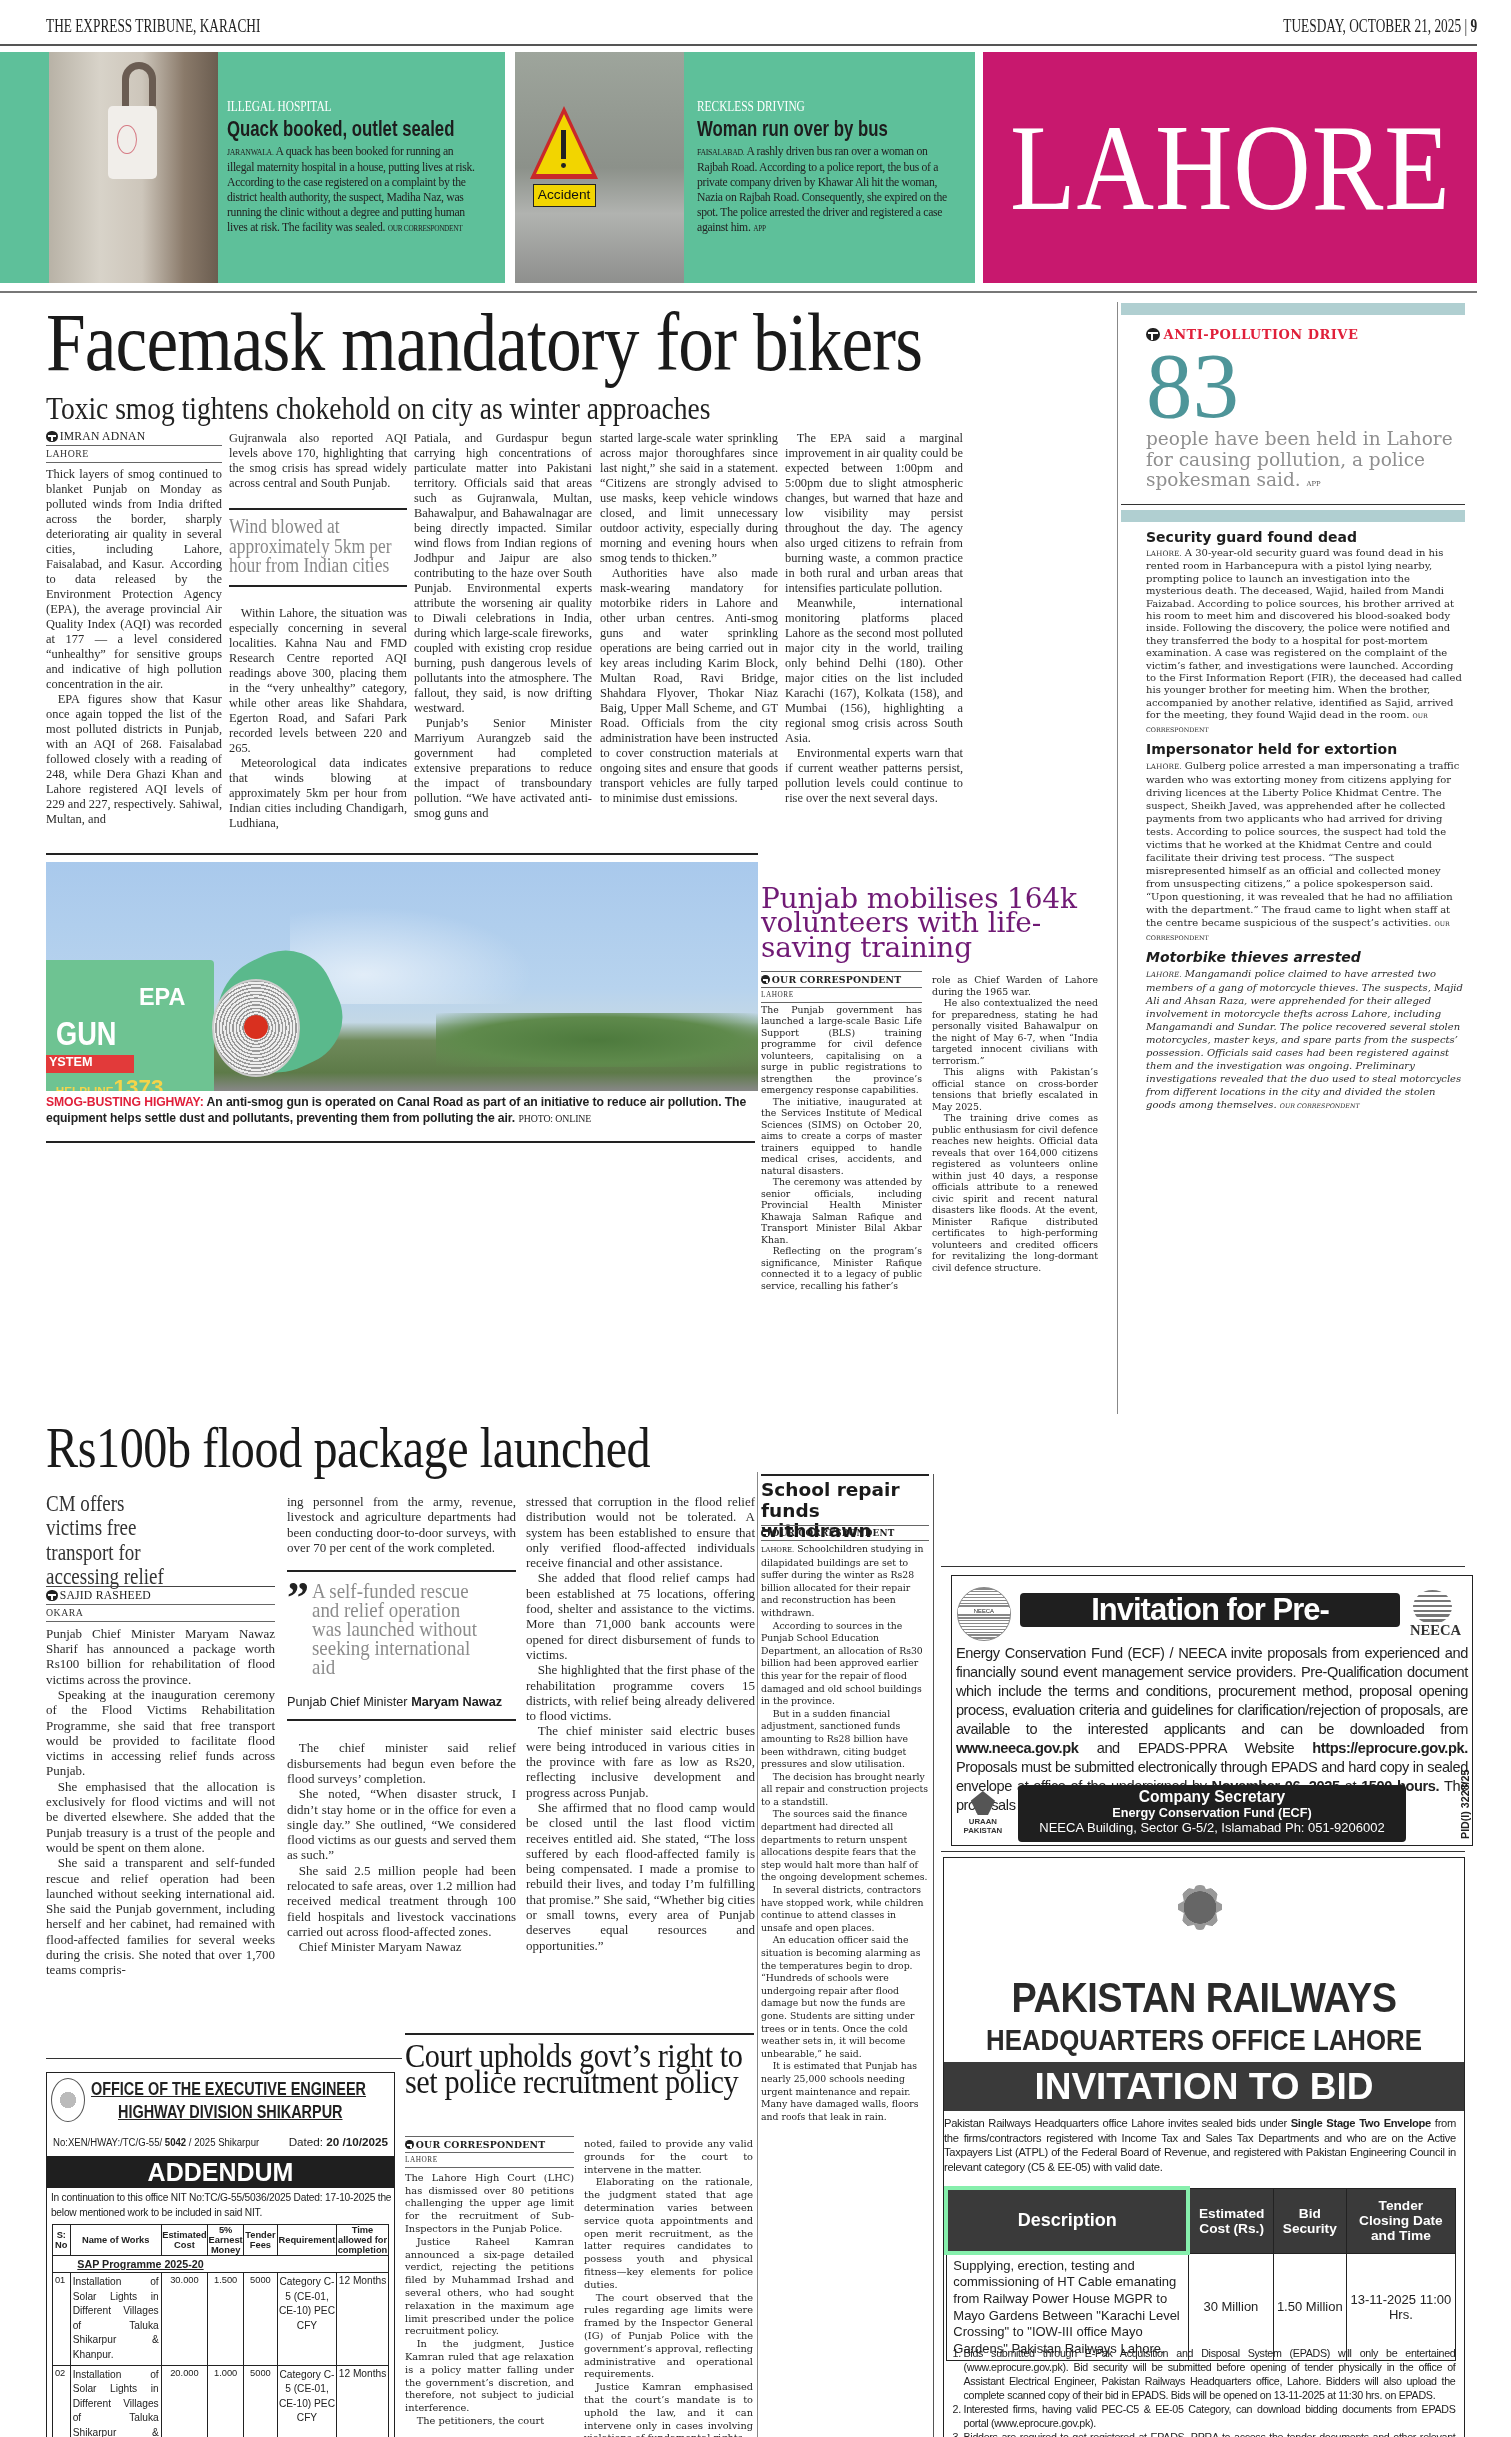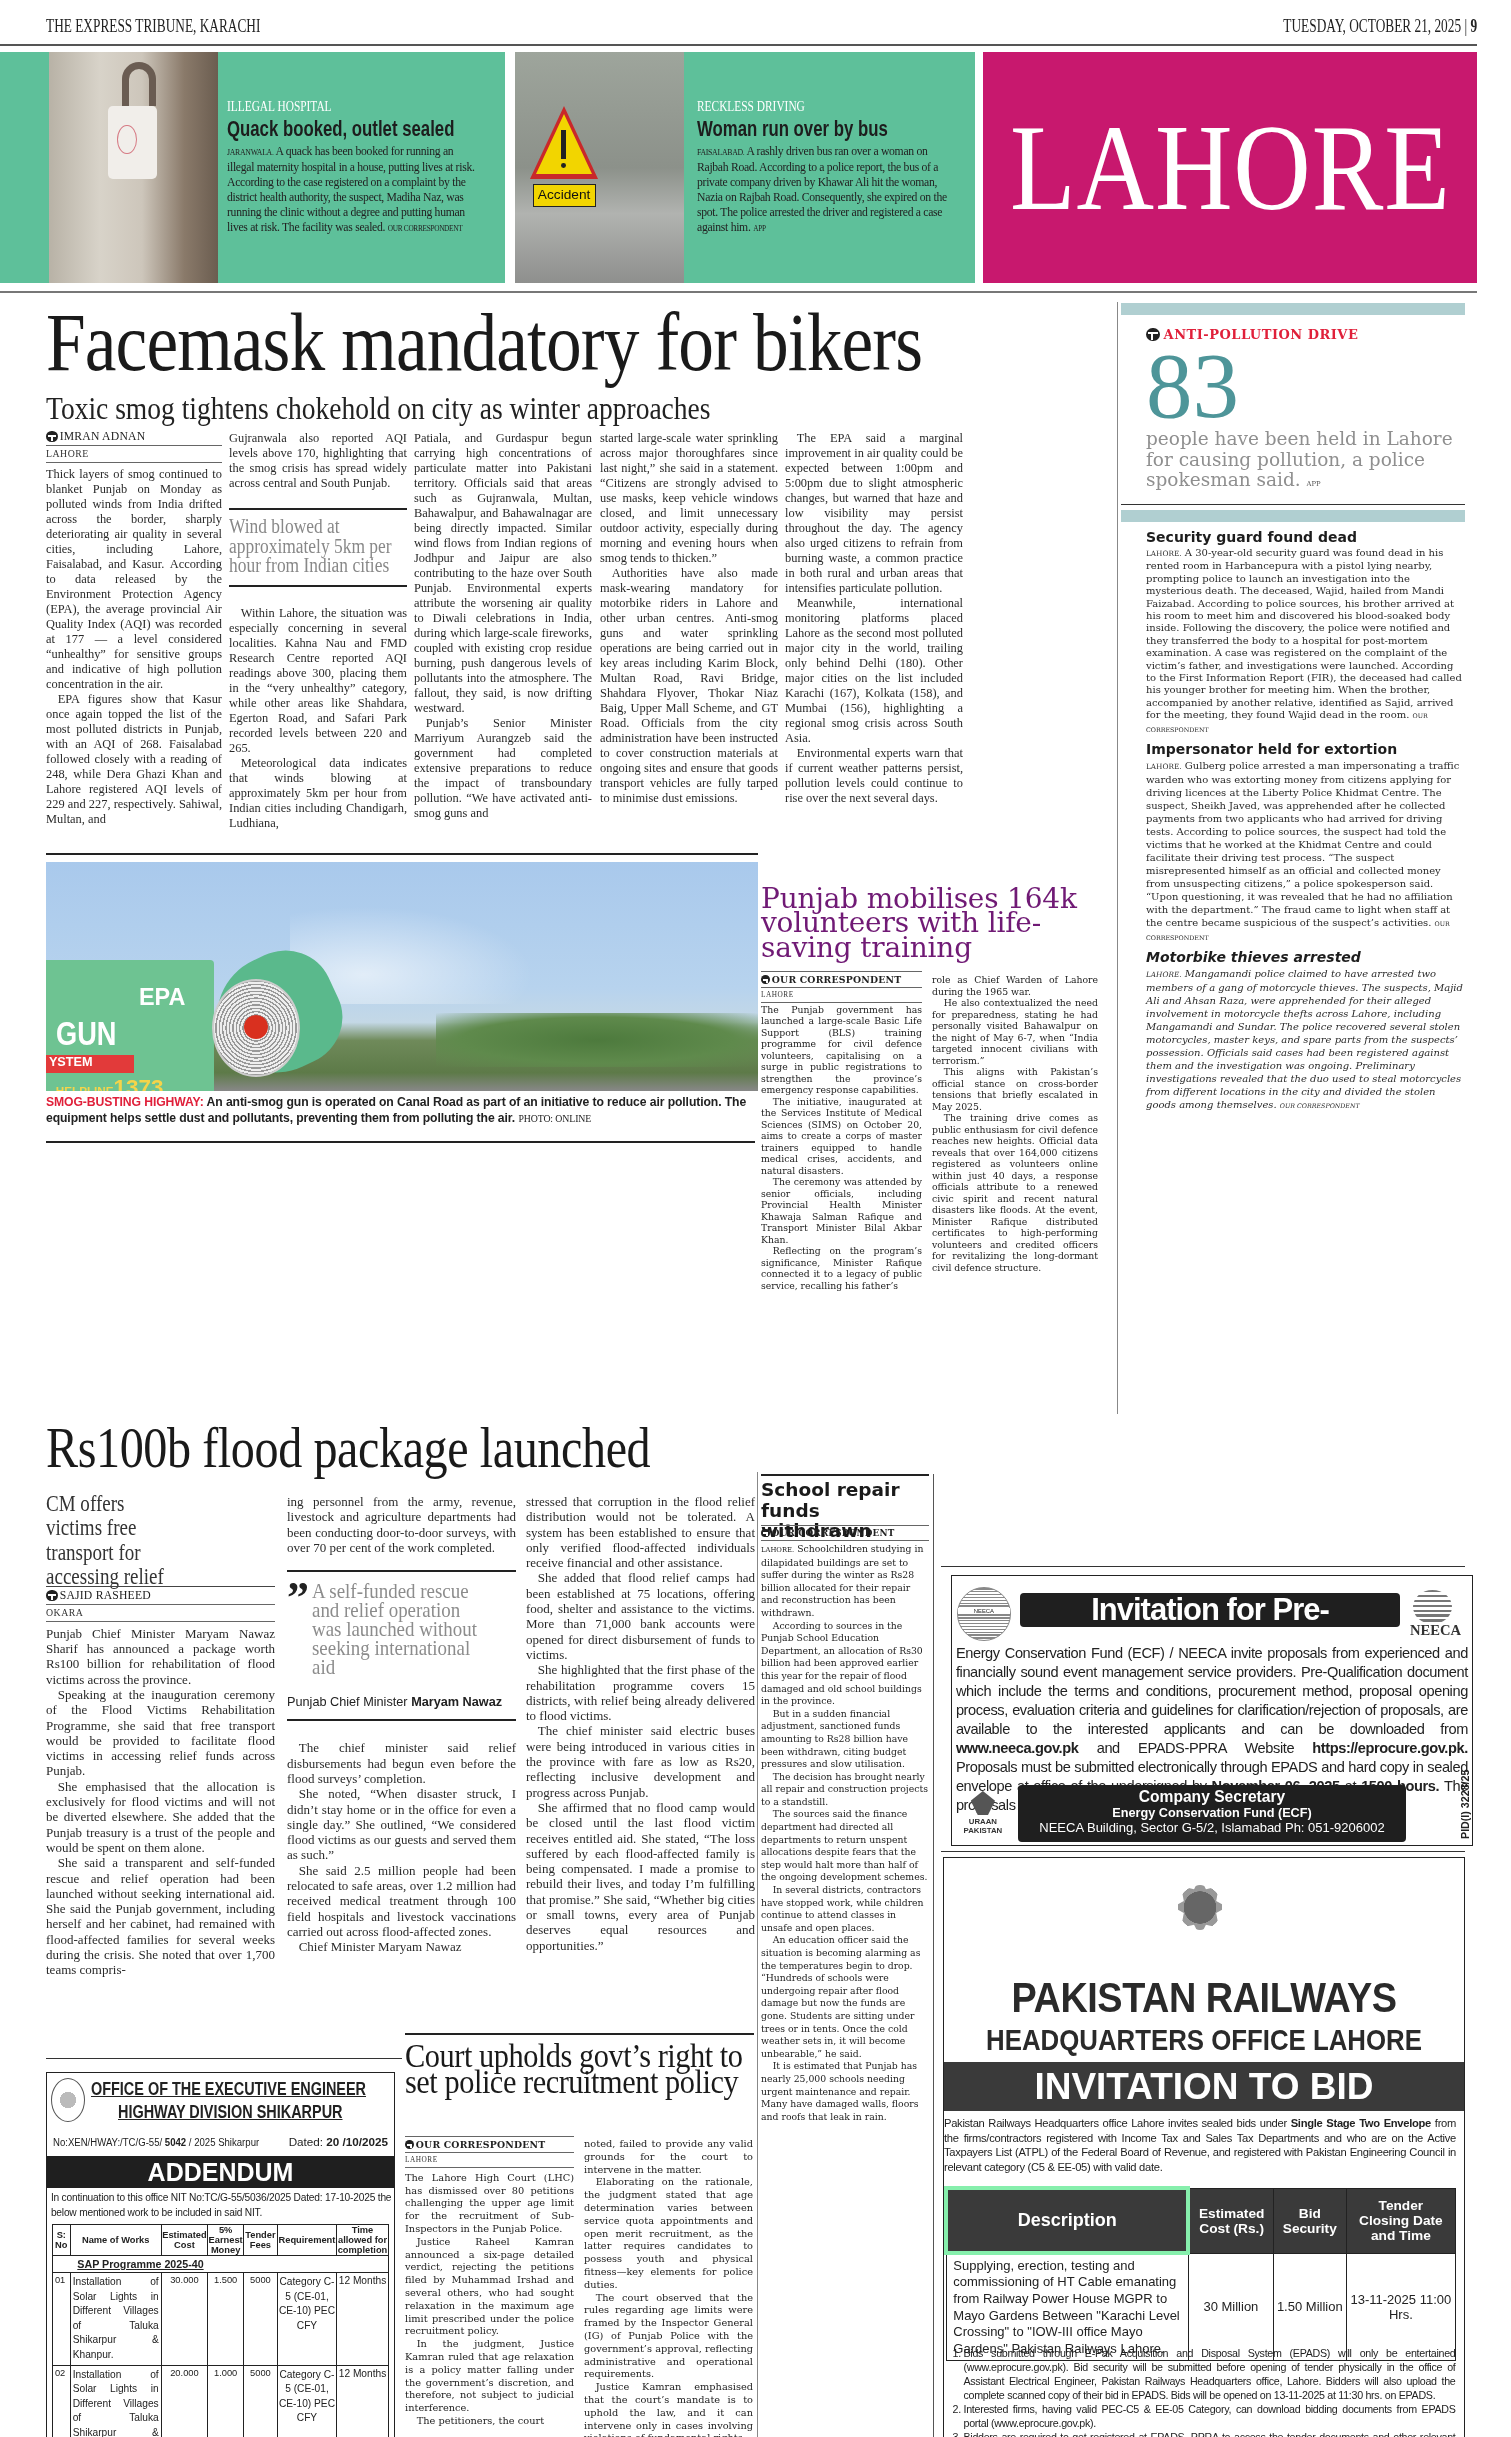"SAP Programme 2025-40" td { text: 2025-40 -> 2025-20 }
